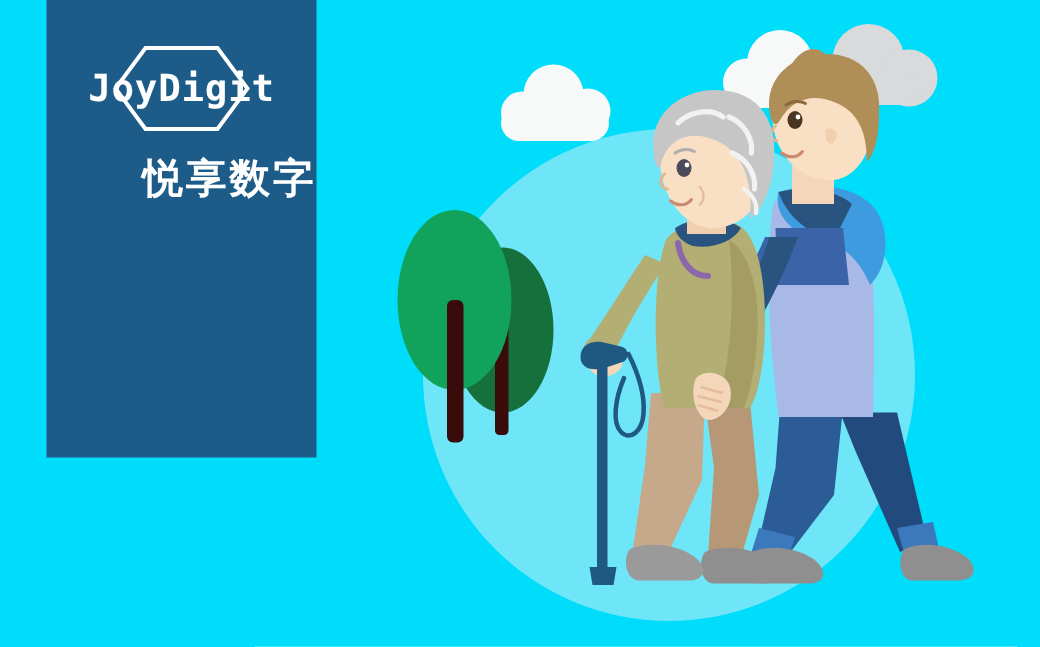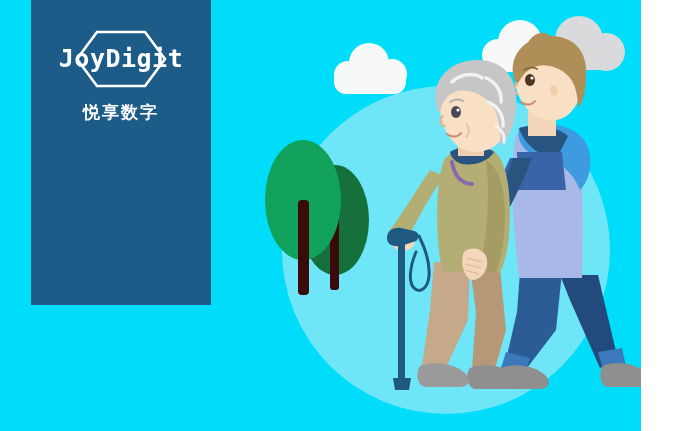"JoyDigit" #banner { width: 641px -> 693px }
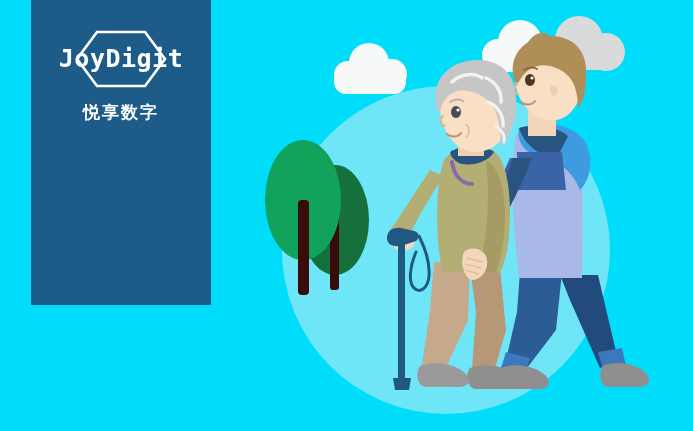"悦享数字" #logo-cn { font-size: 17px -> 27px; text-align: none -> right }
